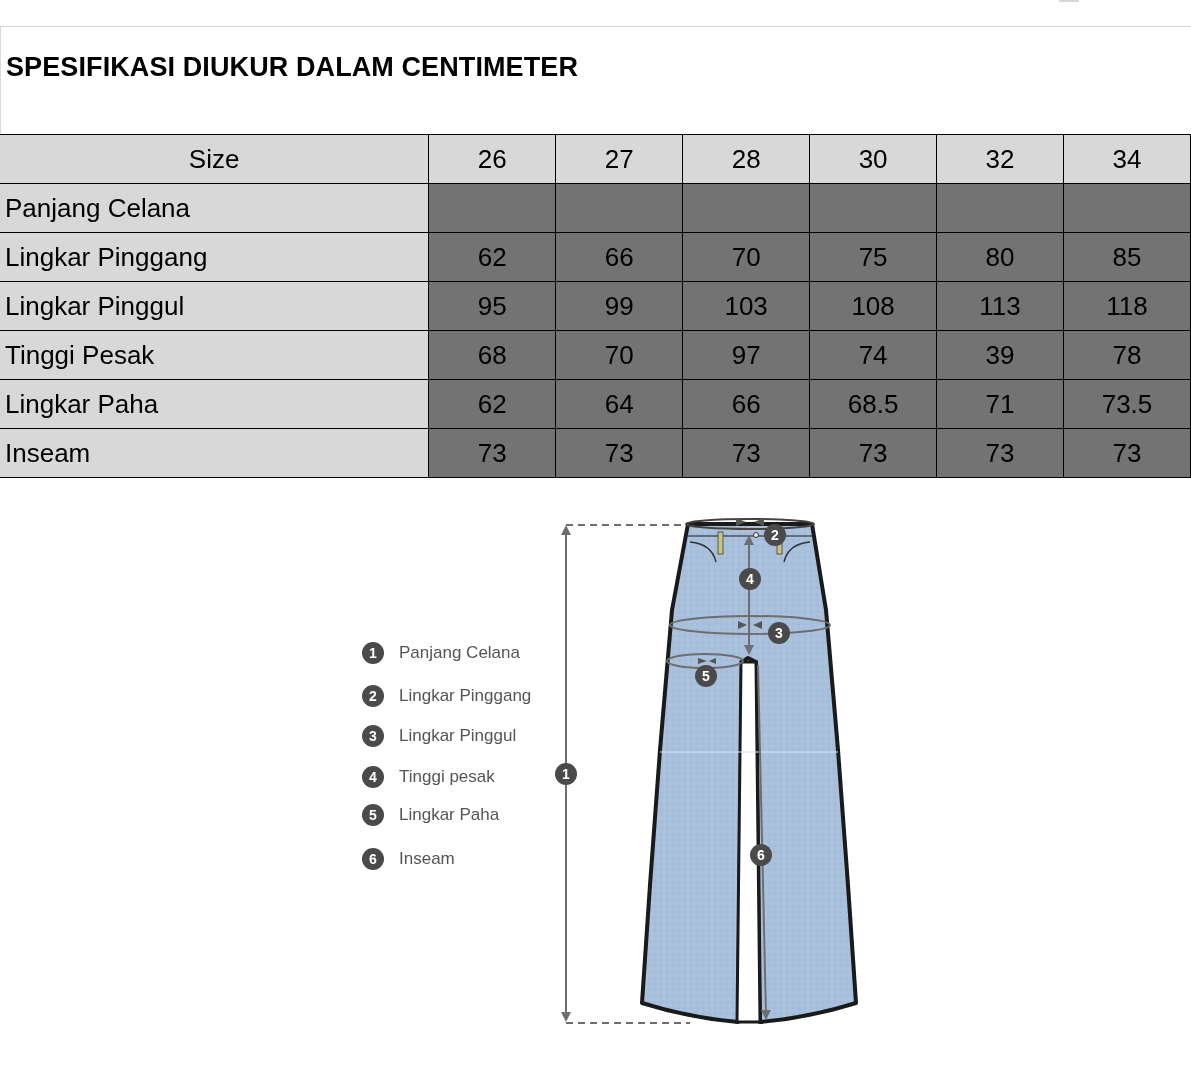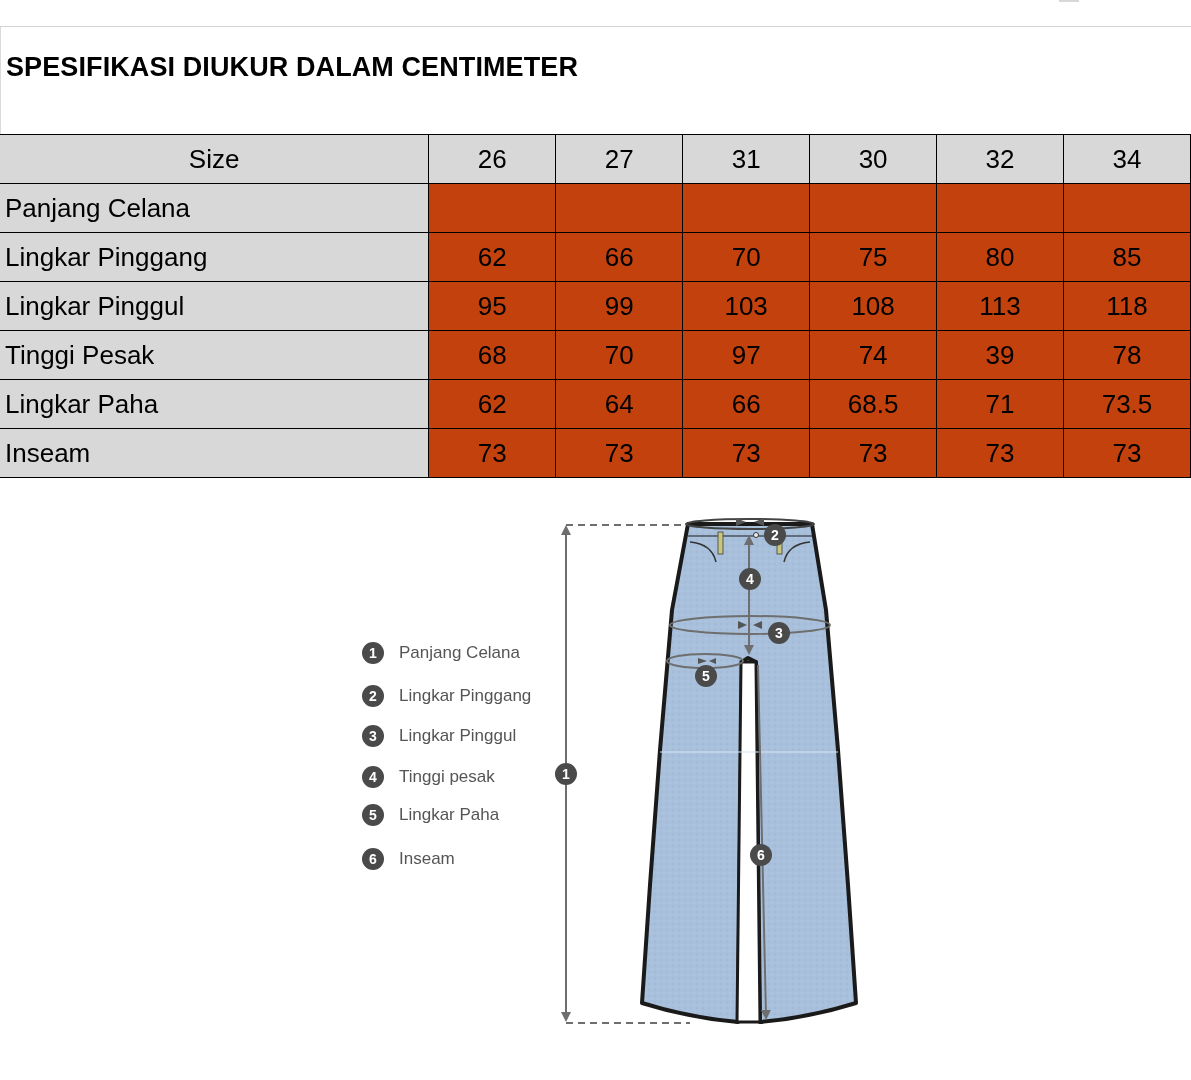"31" td { text: 31 -> 28 }
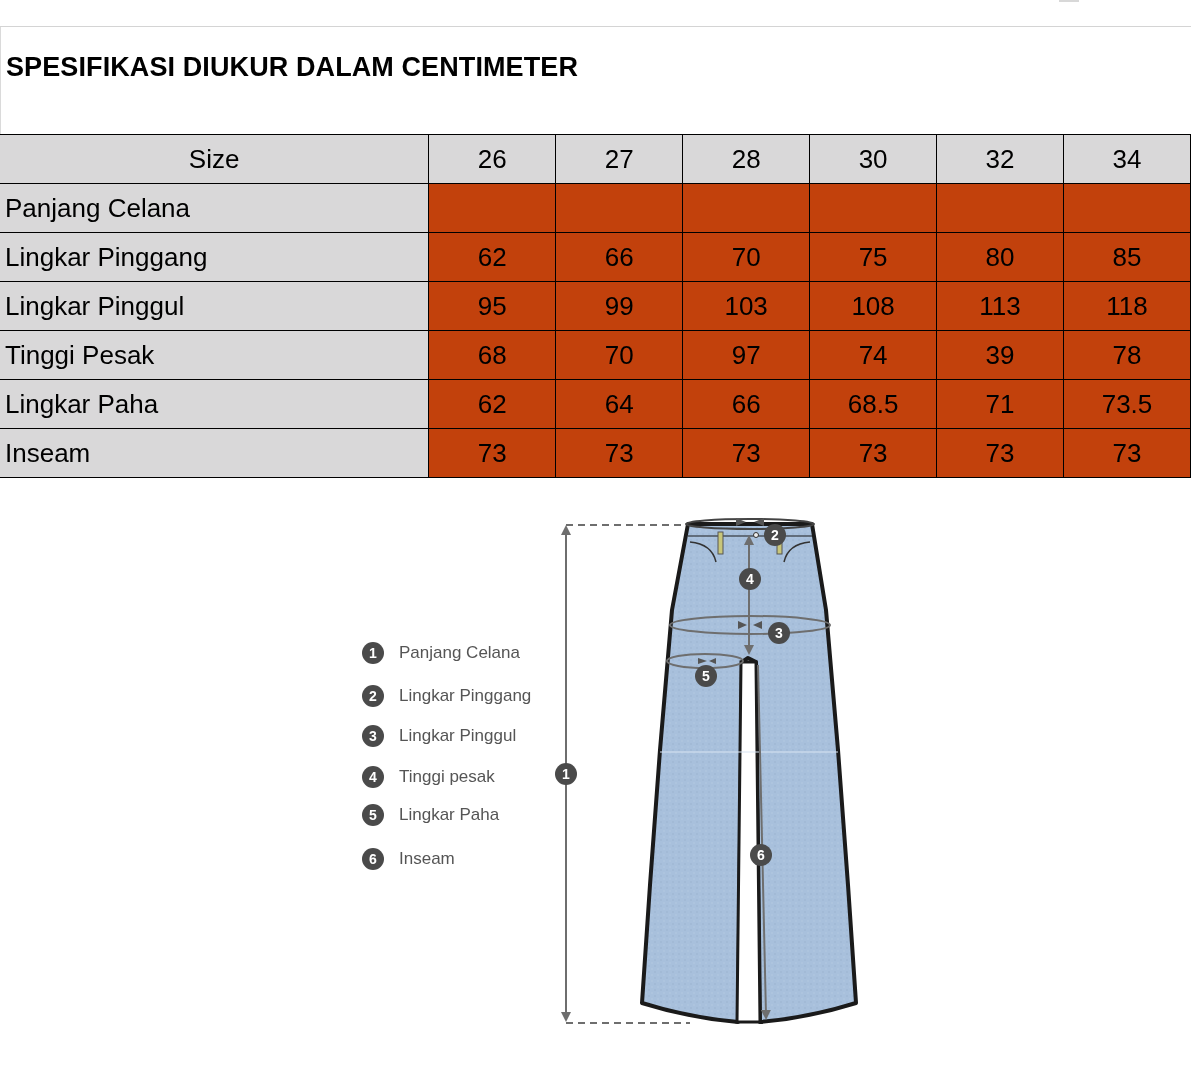"62" table.spec td { background: #c2410c -> #737373 }
